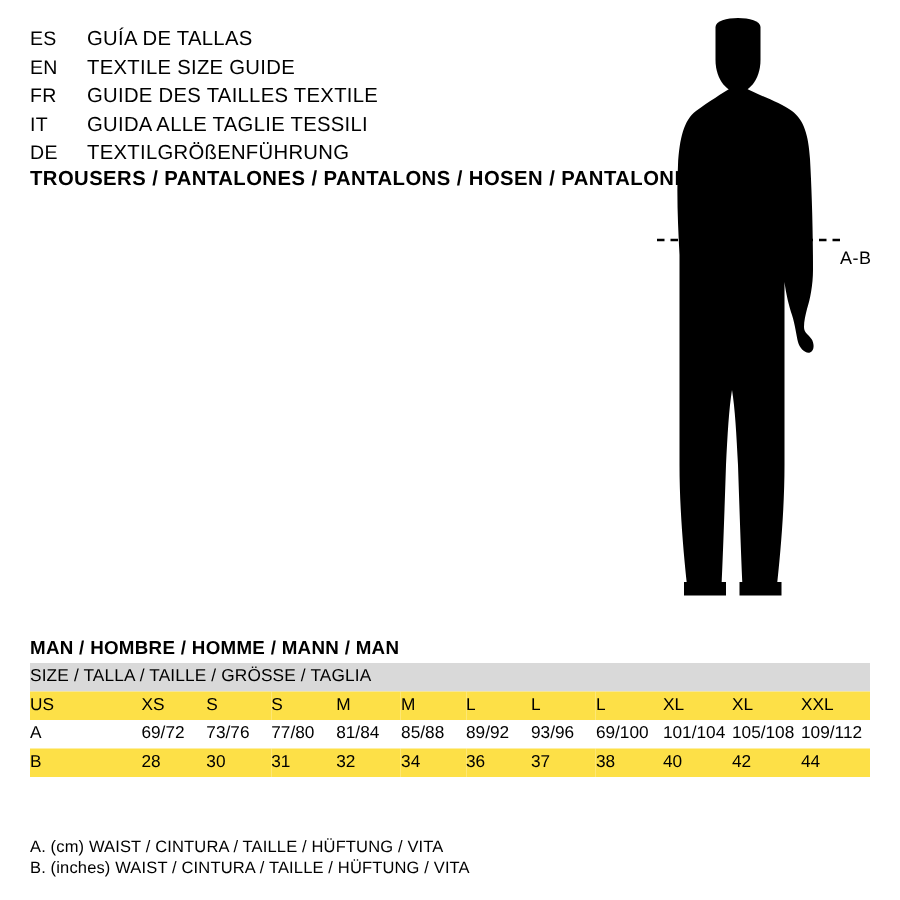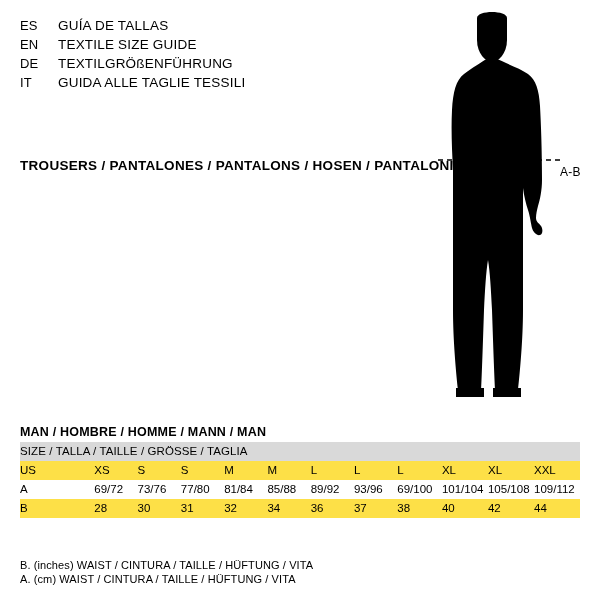"FR" div.lang-row { html: none -> <div> <span>FR</span> <span>GUIDE DES TAILLES TEXTILE</span> </div> }
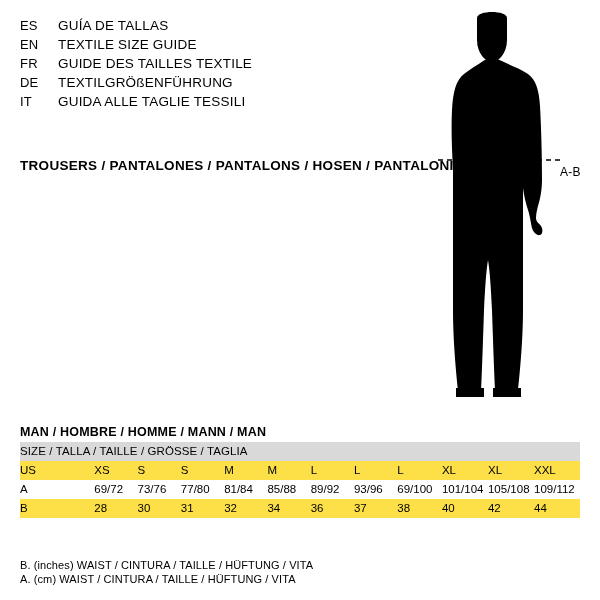"DE" div.lang-row { order: before "IT" -> after "IT" }
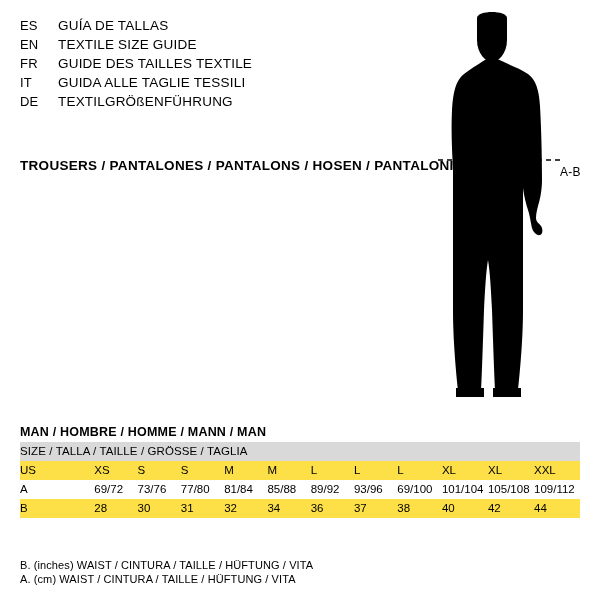"TROUSERS / PANTALONES / PANTALONS" .category-title { margin-top: 47px -> none }
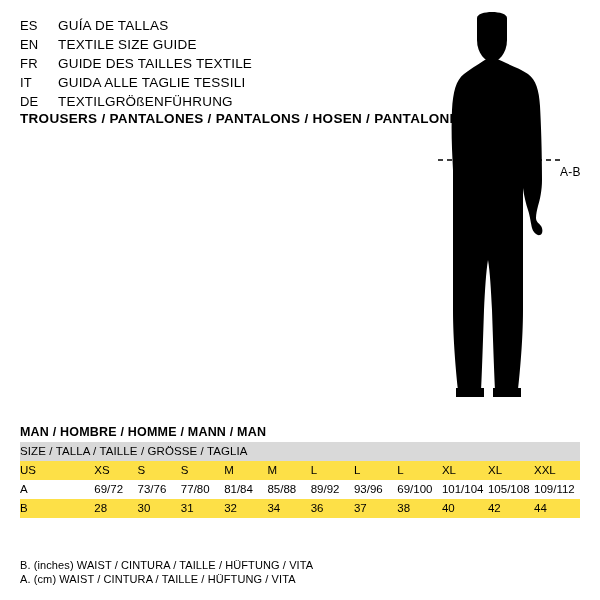"B. (inches) WAIST / CINTURA" div { order: before "A. (cm) WAIST / CINTURA" -> after "A. (cm) WAIST / CINTURA" }
